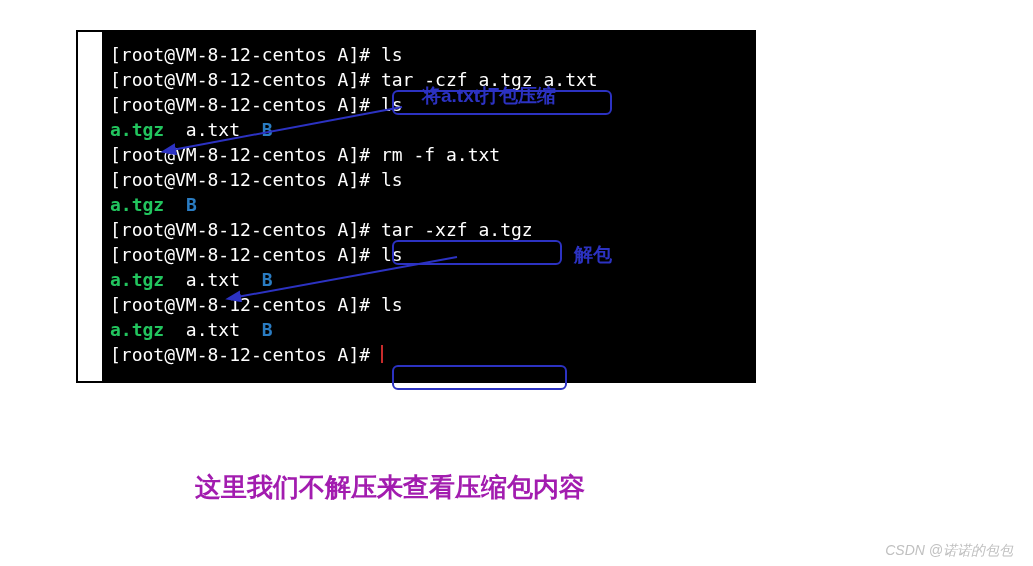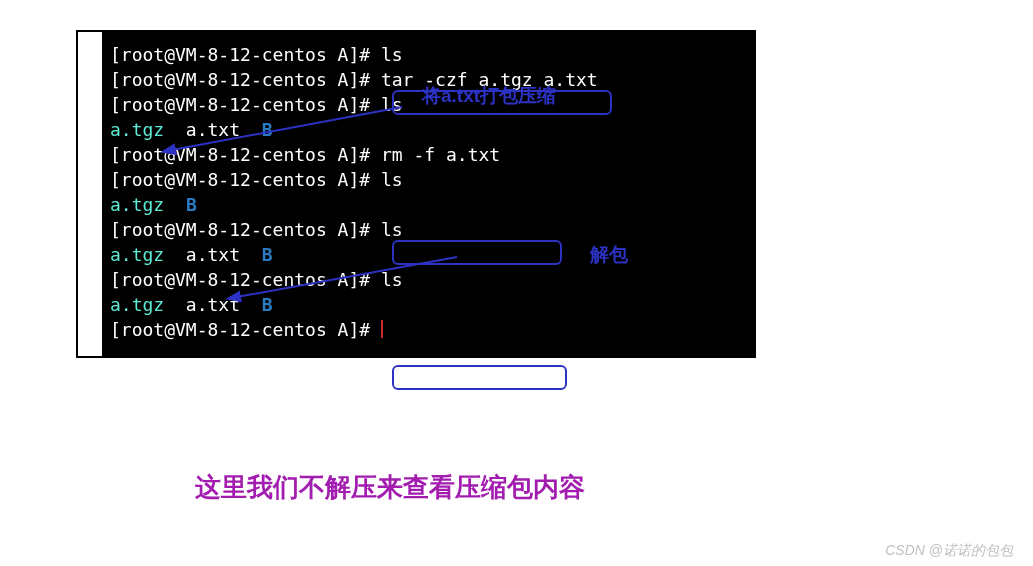"a.tgz" .tgz { color: #5eead4 -> #22c55e; font-weight: normal -> bold }
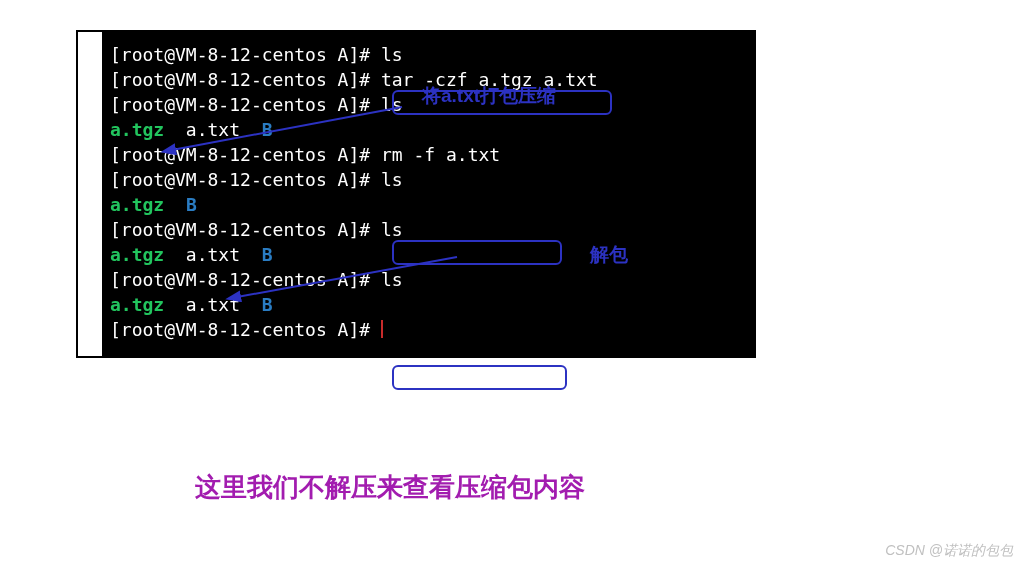"[root@VM-8-12-centos A]# tar -xzf a.tgz" div.line { html: none -> <div><span>[root@VM-8-12-centos A]# </span><span>tar -xzf a.tgz</span></div> }
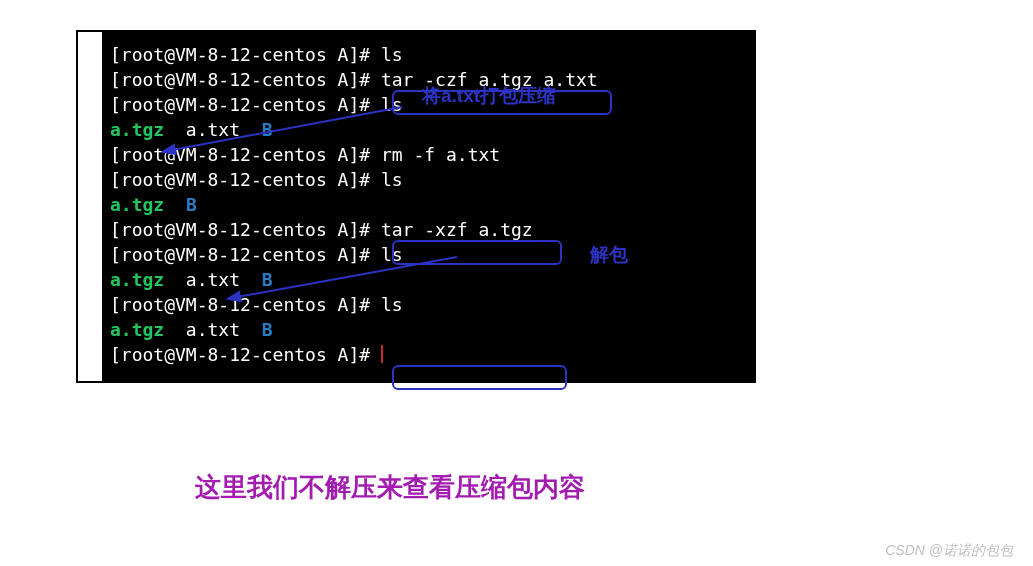"解包" div.annot-label { left: 488px -> 472px }
